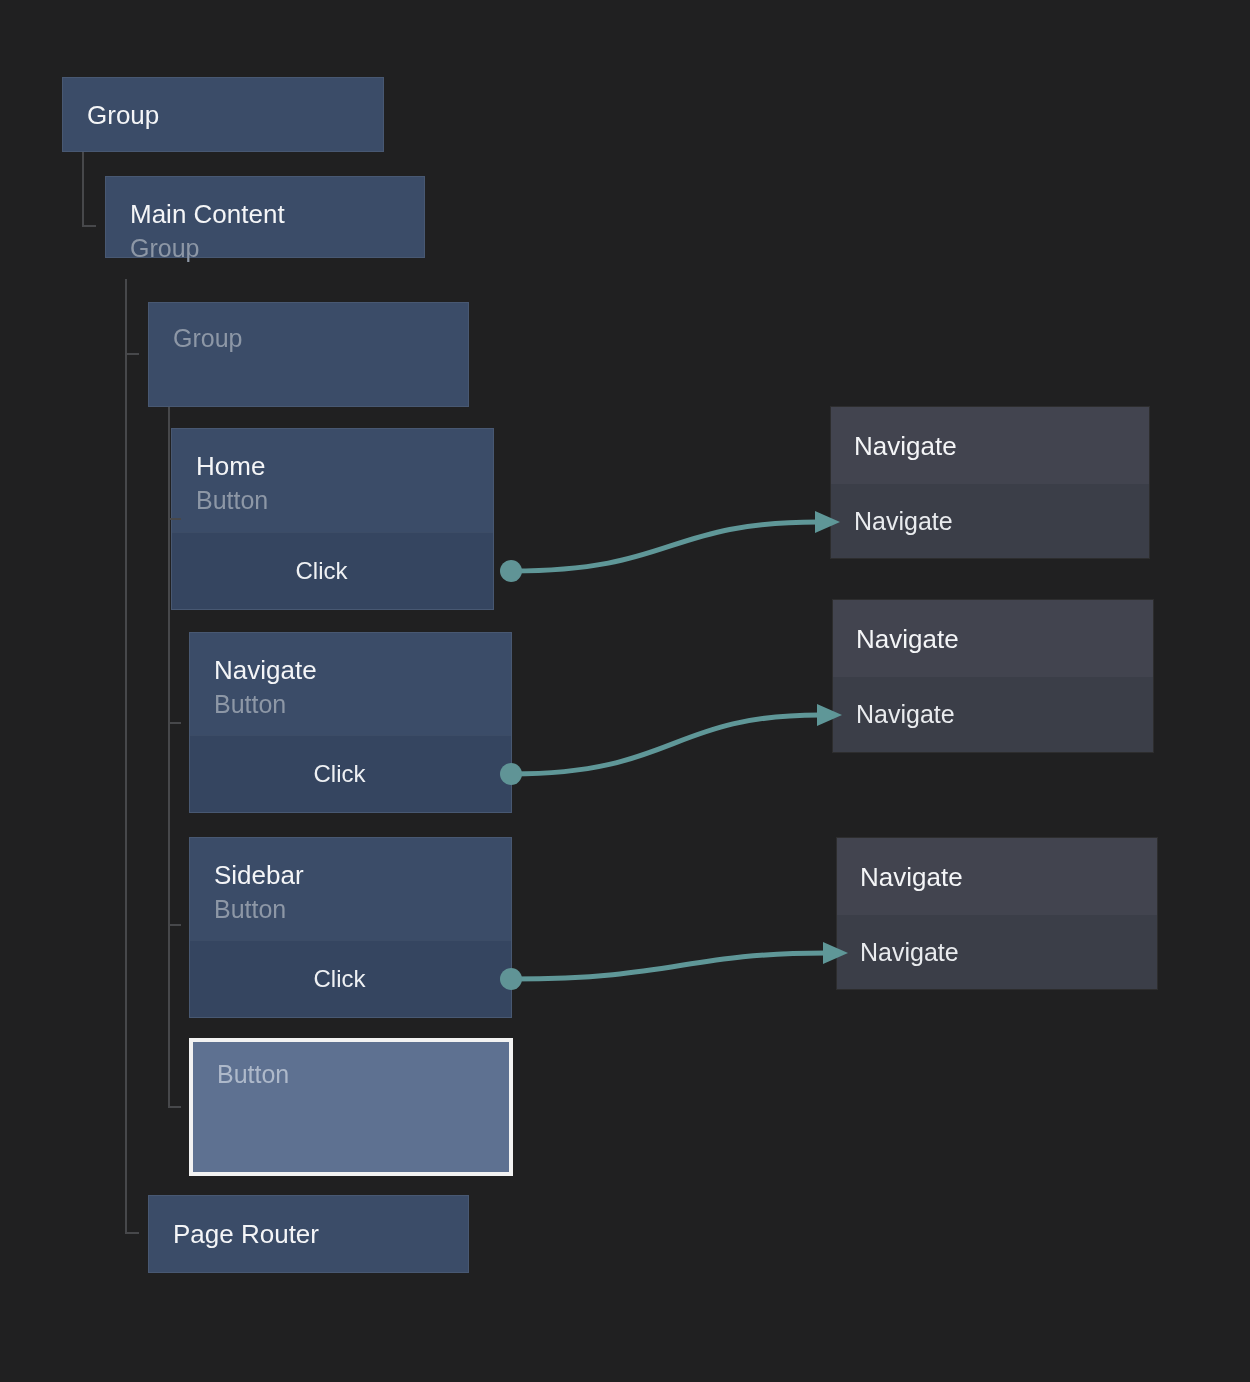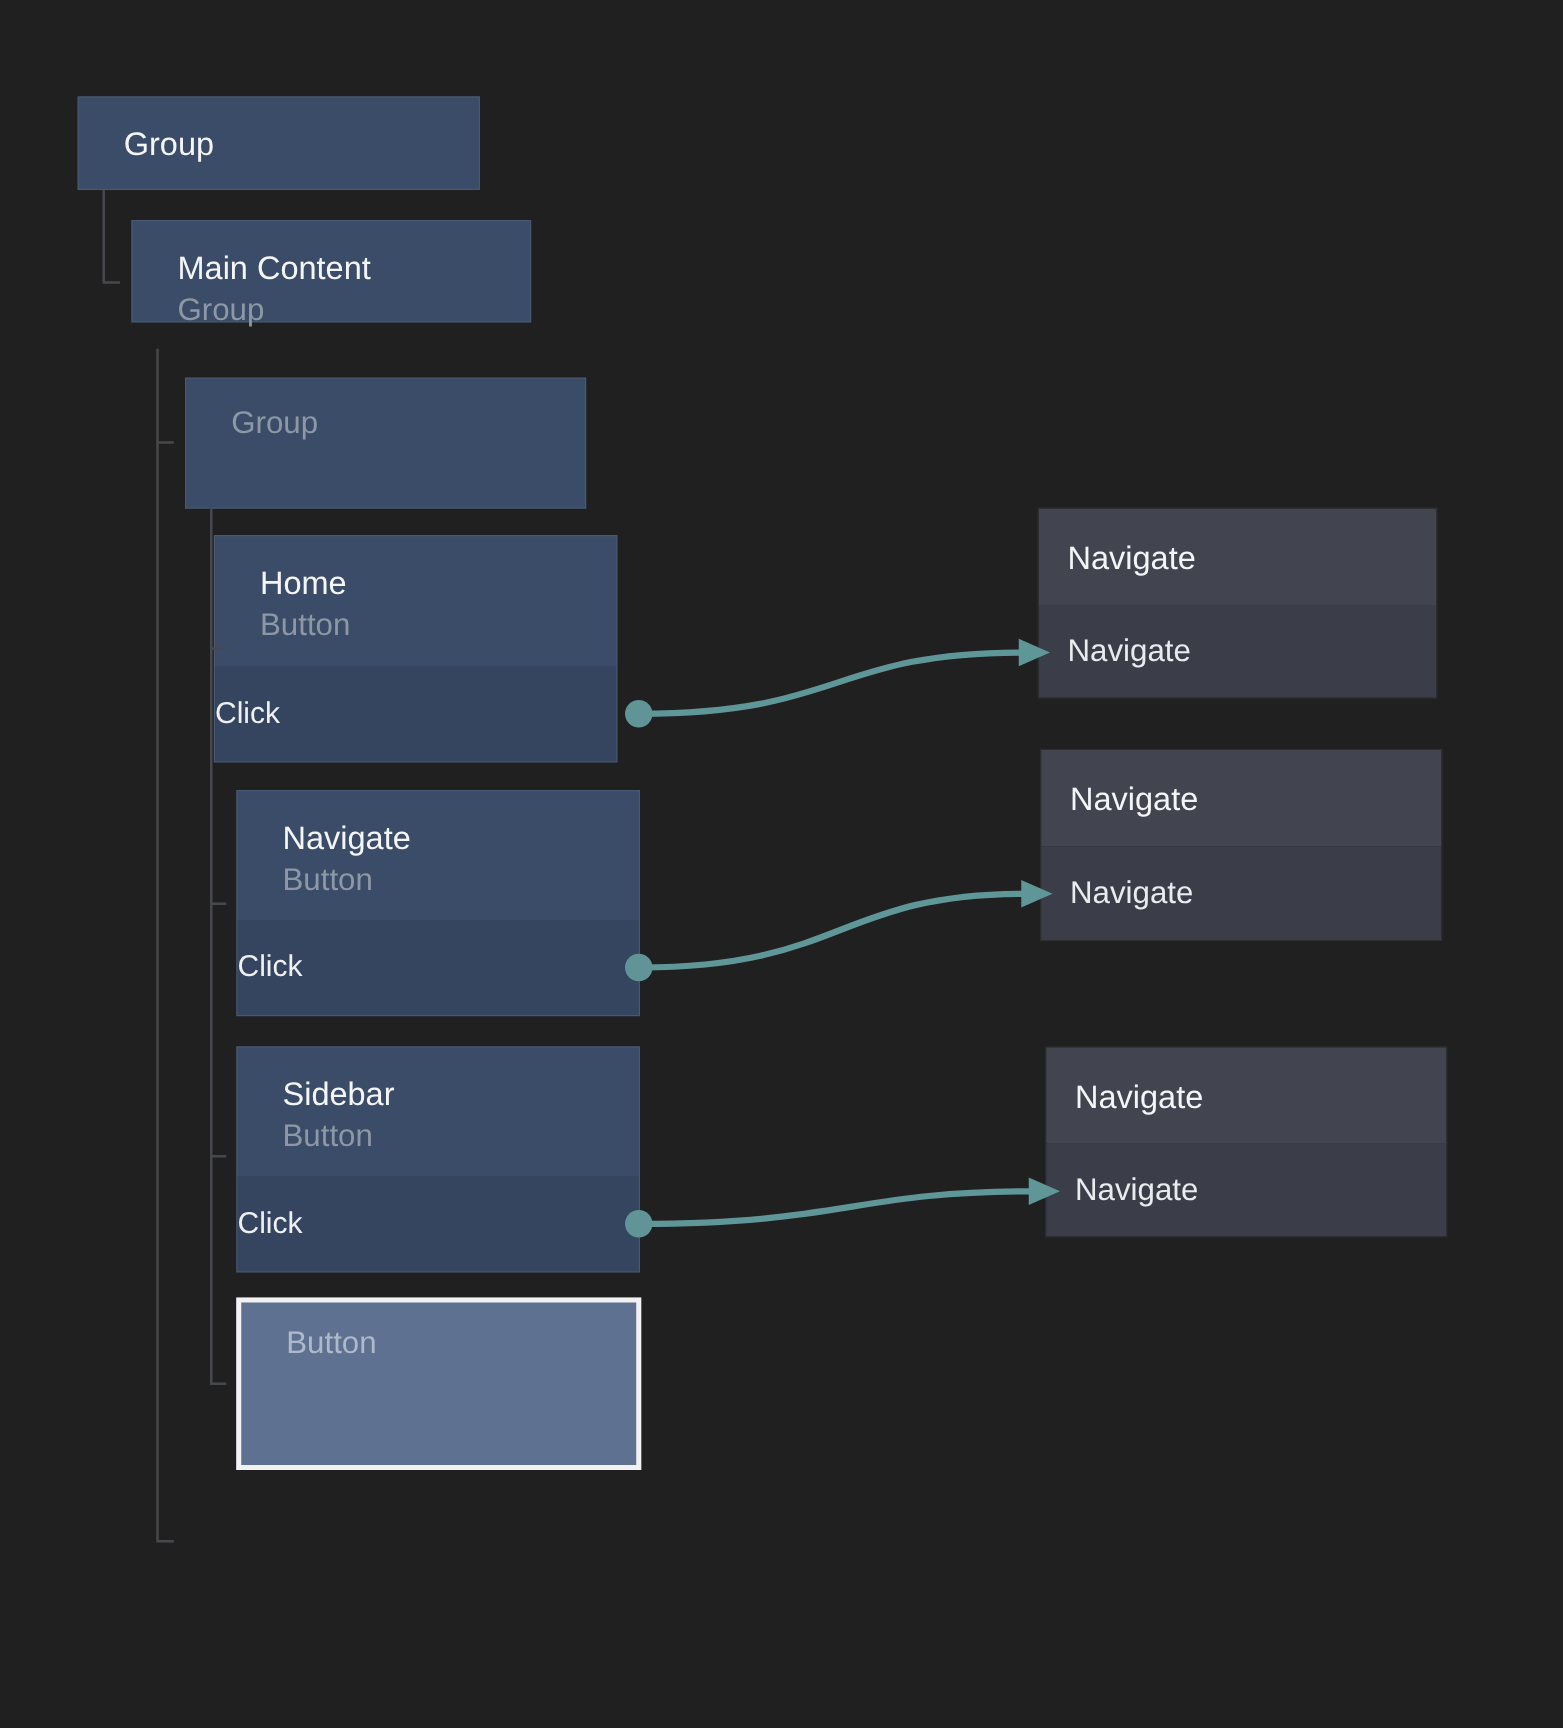"Group" .node-head { margin-left: 12px -> none }
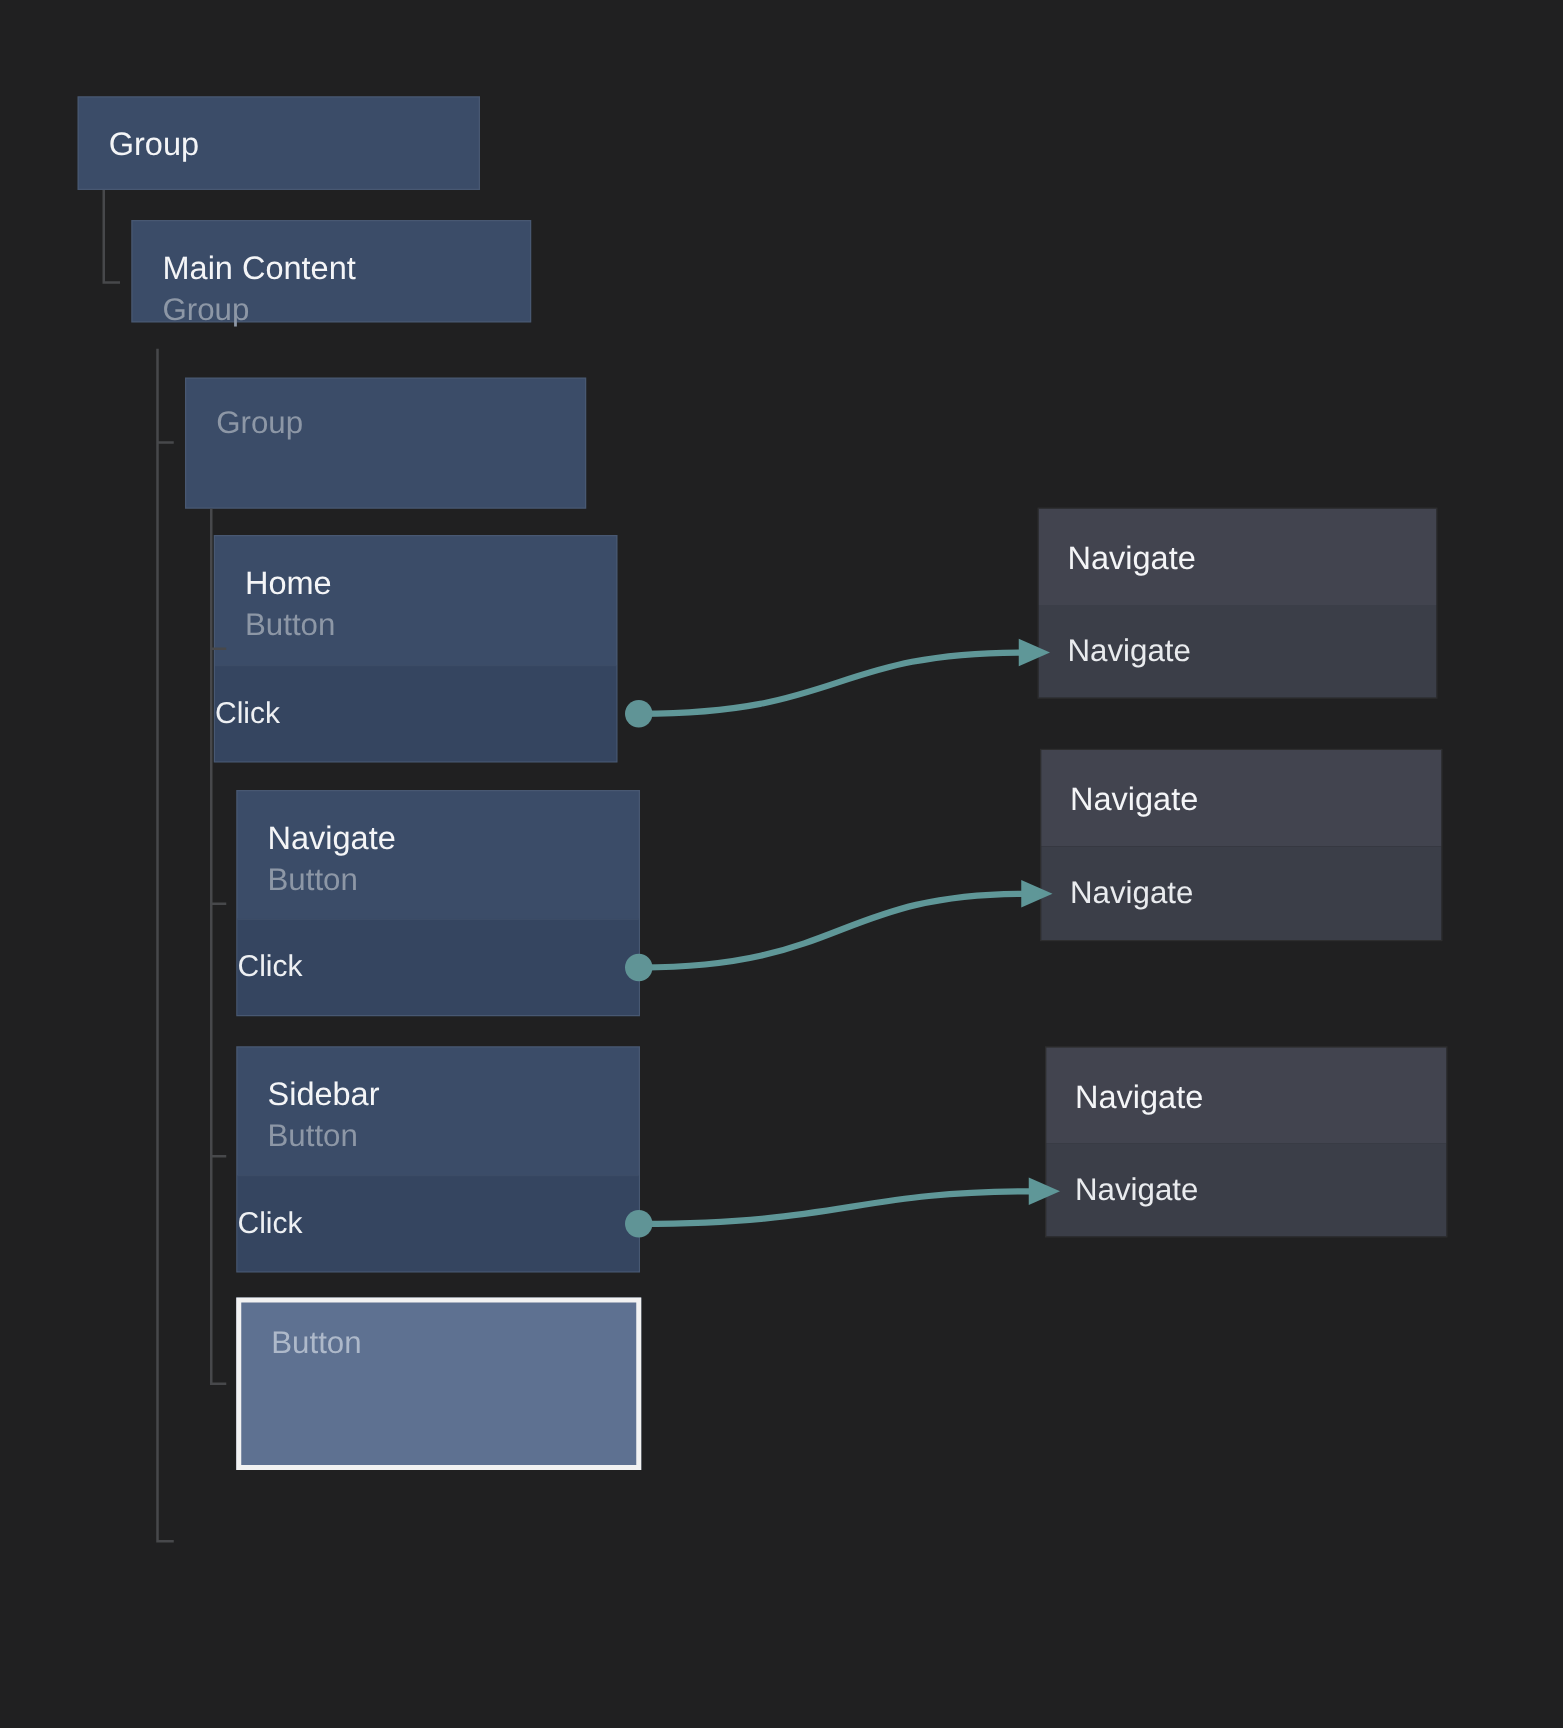"Click" .click-row { justify-content: flex-start -> center }
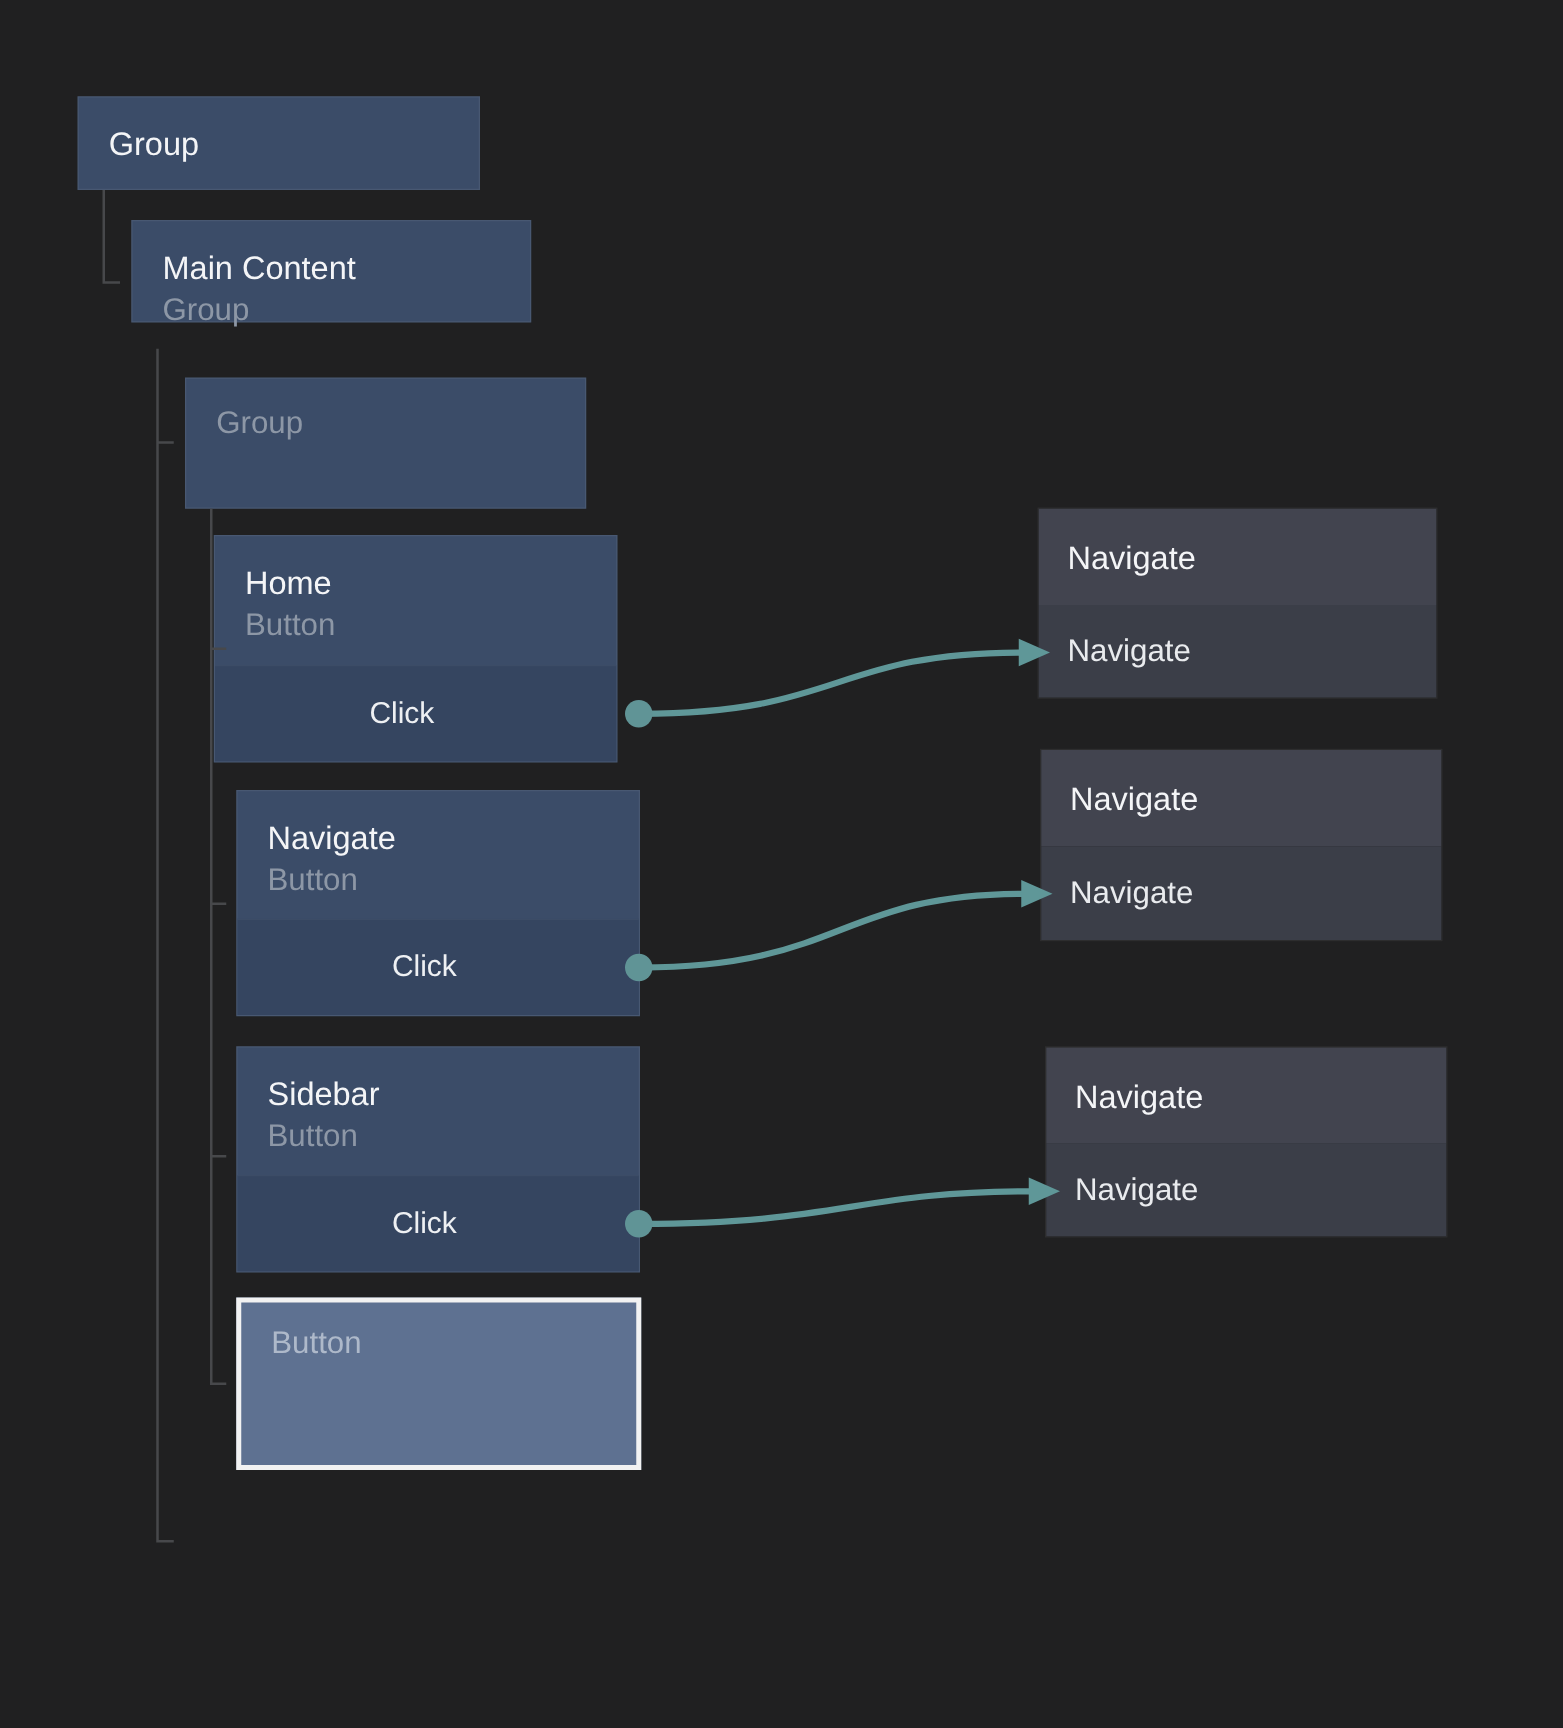"Page Router" div.node { html: none -> <div> <div> <div>Page Router</div> </div> </div> }
